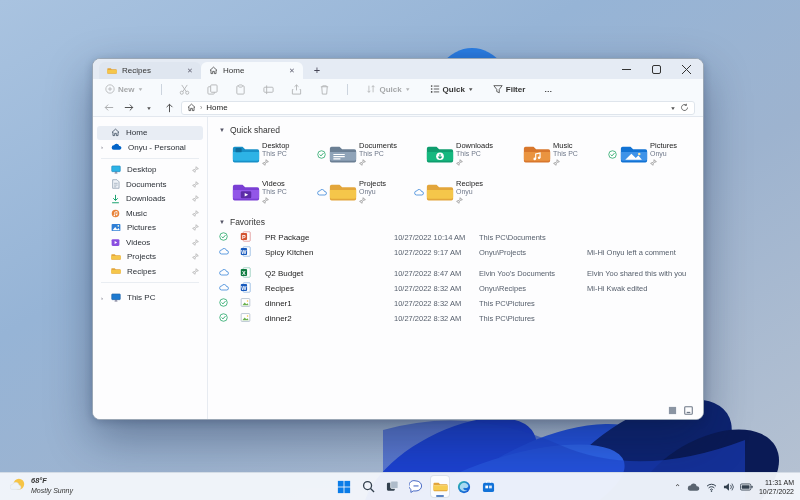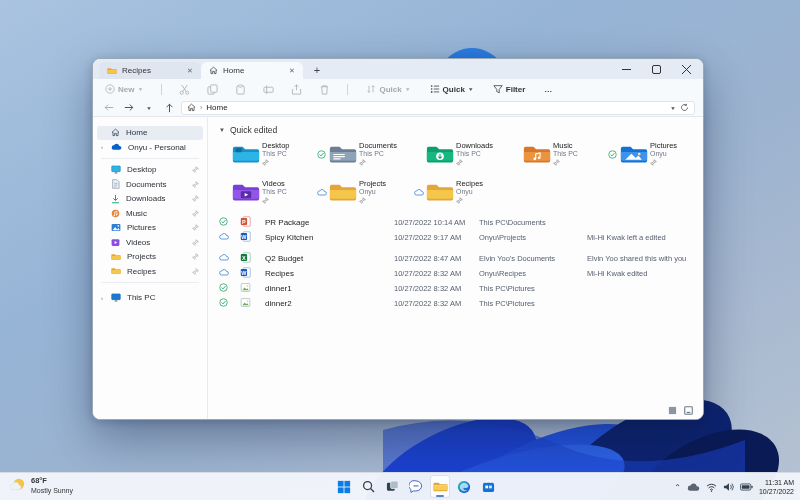"Quick edited" span { text: edited -> shared }
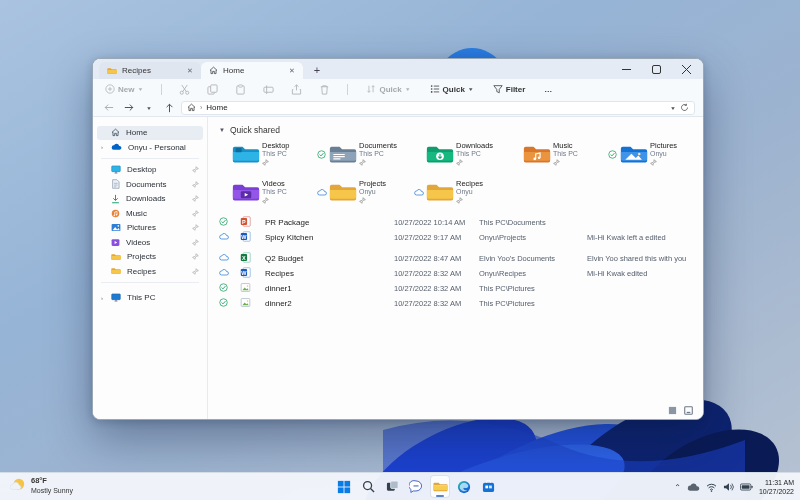"Favorites" div.section-hd { html: none -> <div> <span>▼</span> <span>Favorites</span> </div> }
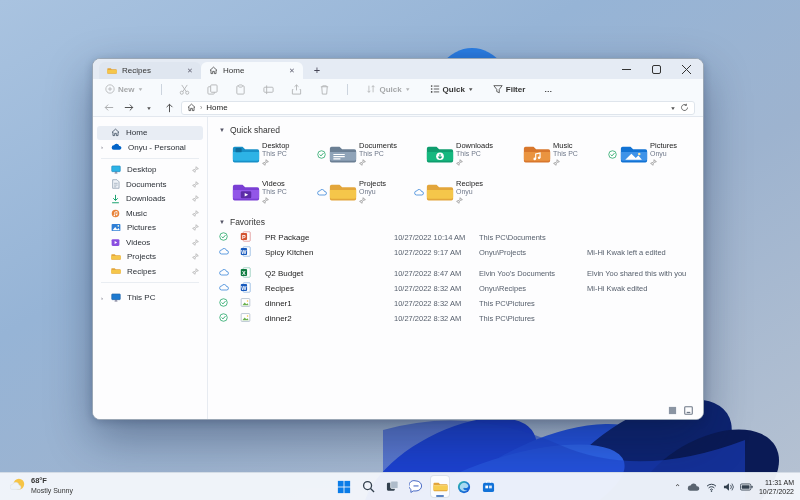"Mi-Hi Kwak left a edited" span.fact { text: Kwak left a edited -> Onyu left a comment }
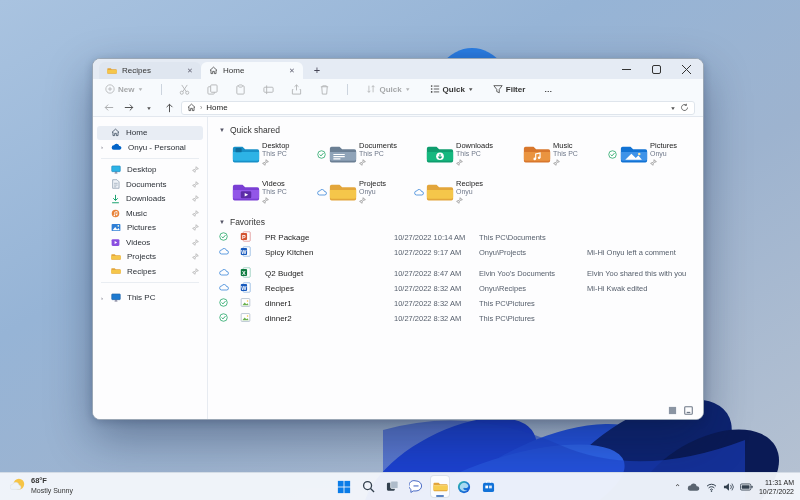"68°F" .weather-txt { font-style: none -> italic }
